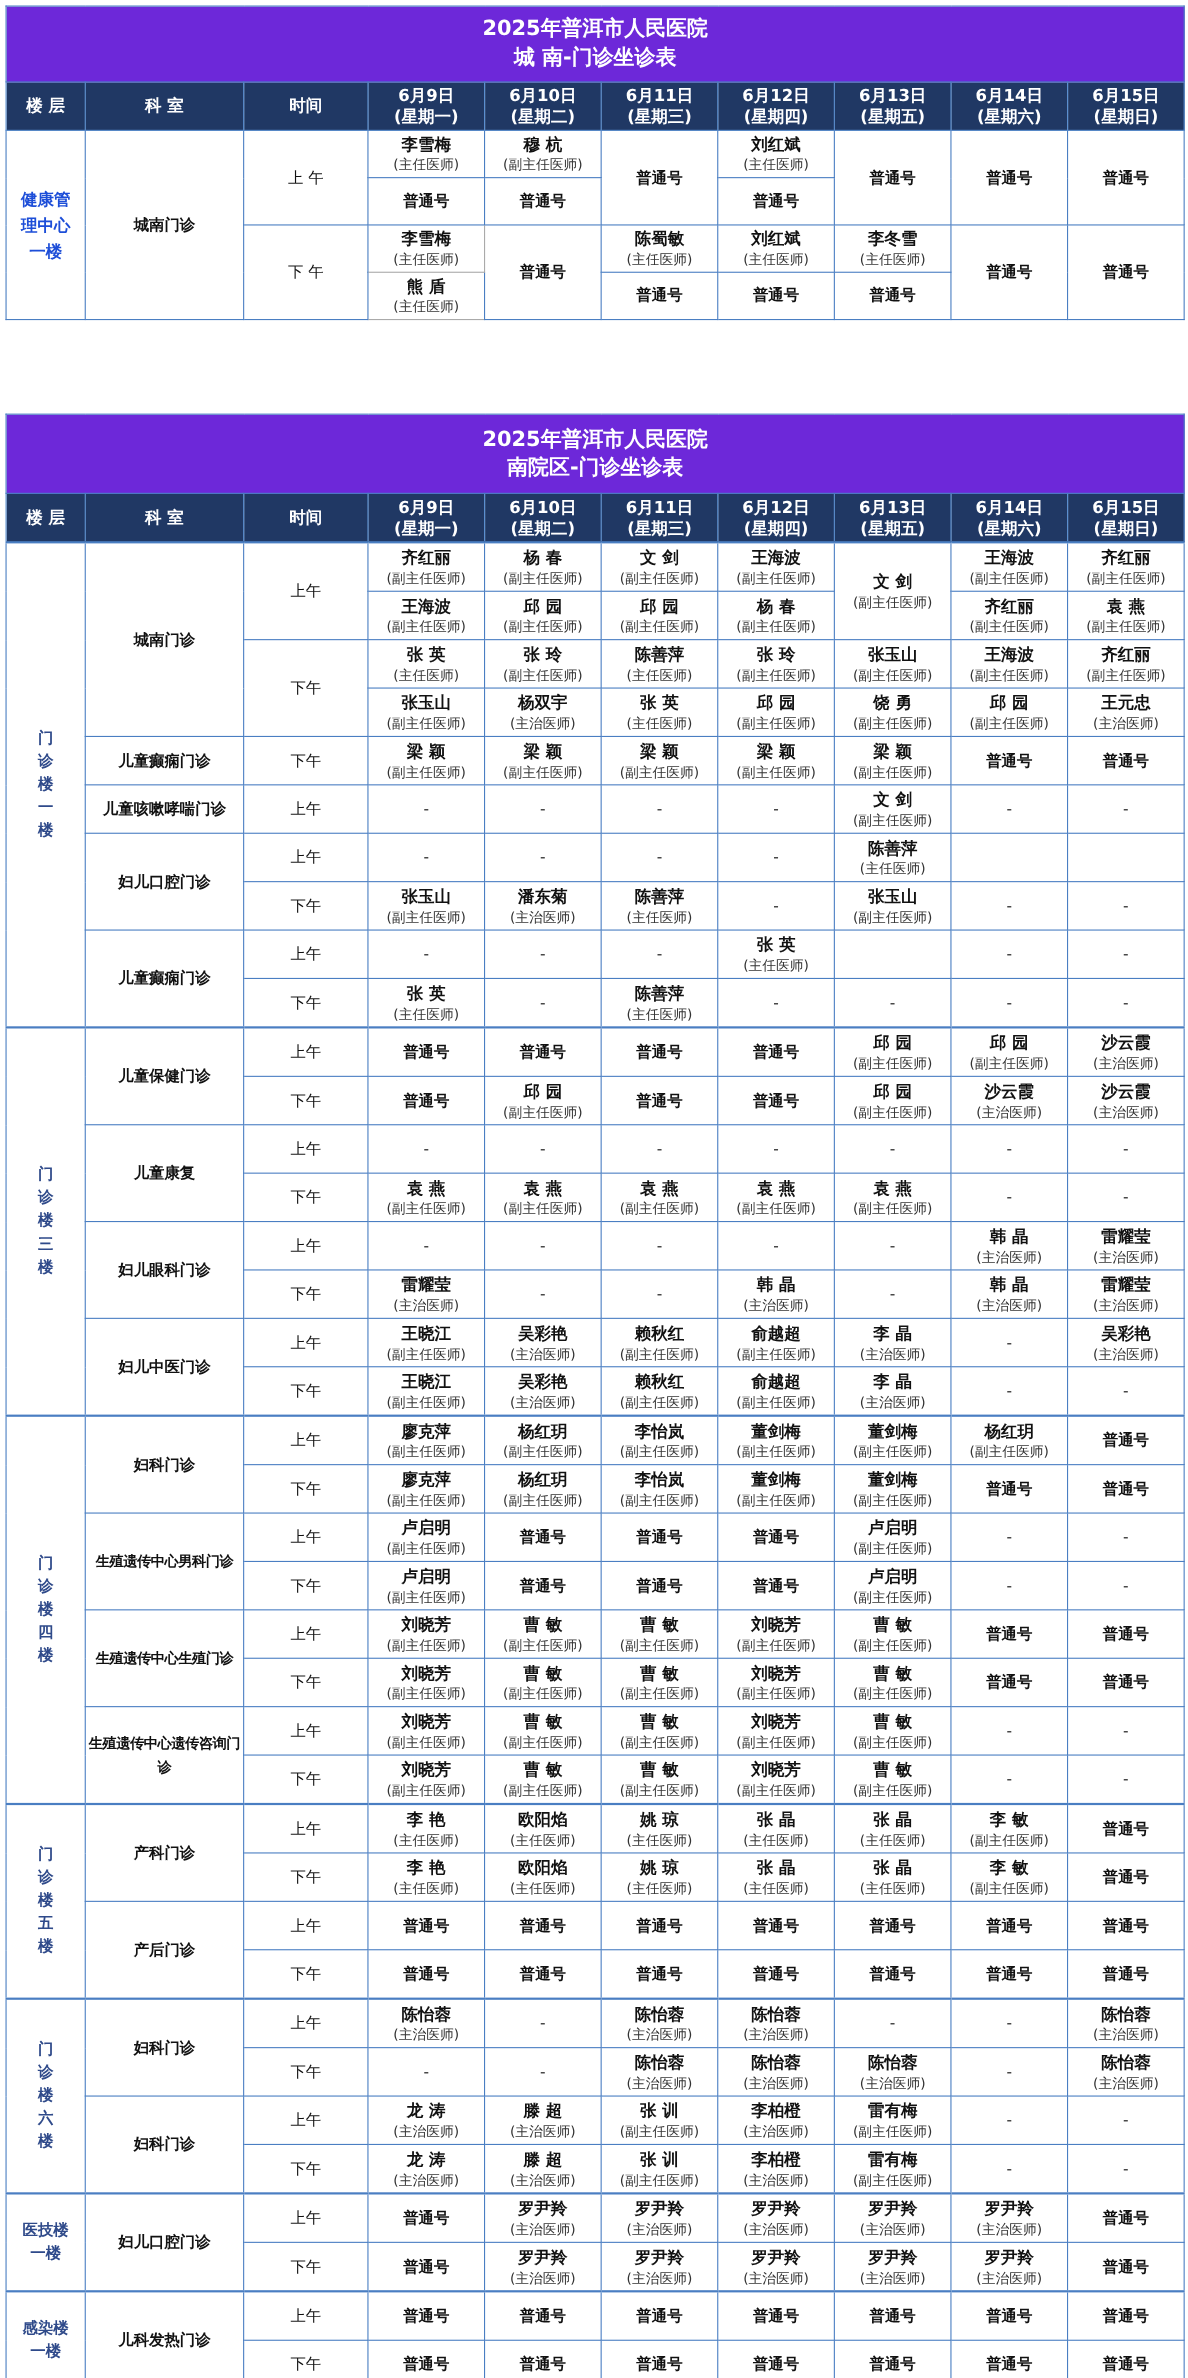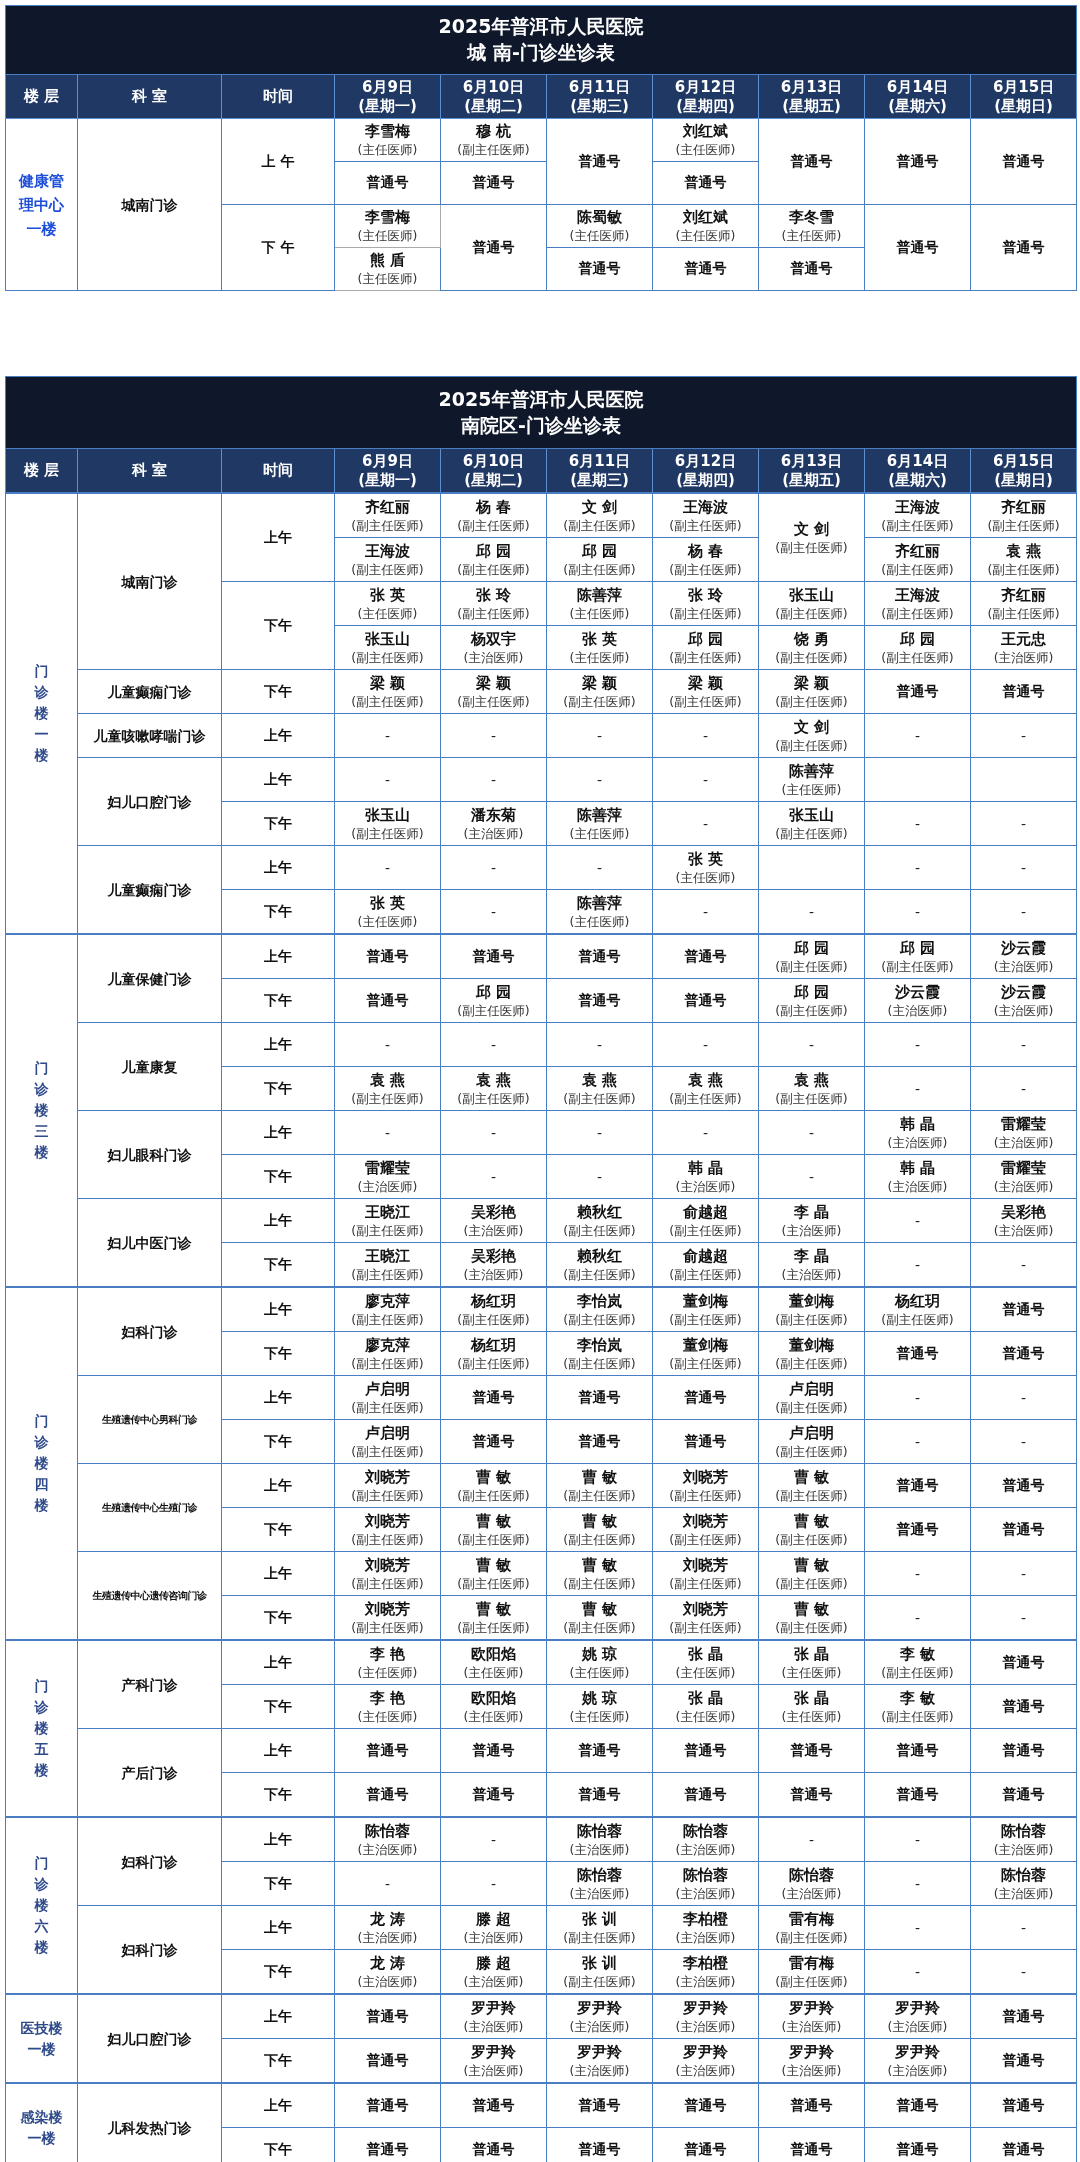"2025年普洱市人民医院" .title-row th { background: #0f172a -> #6d28d9 }
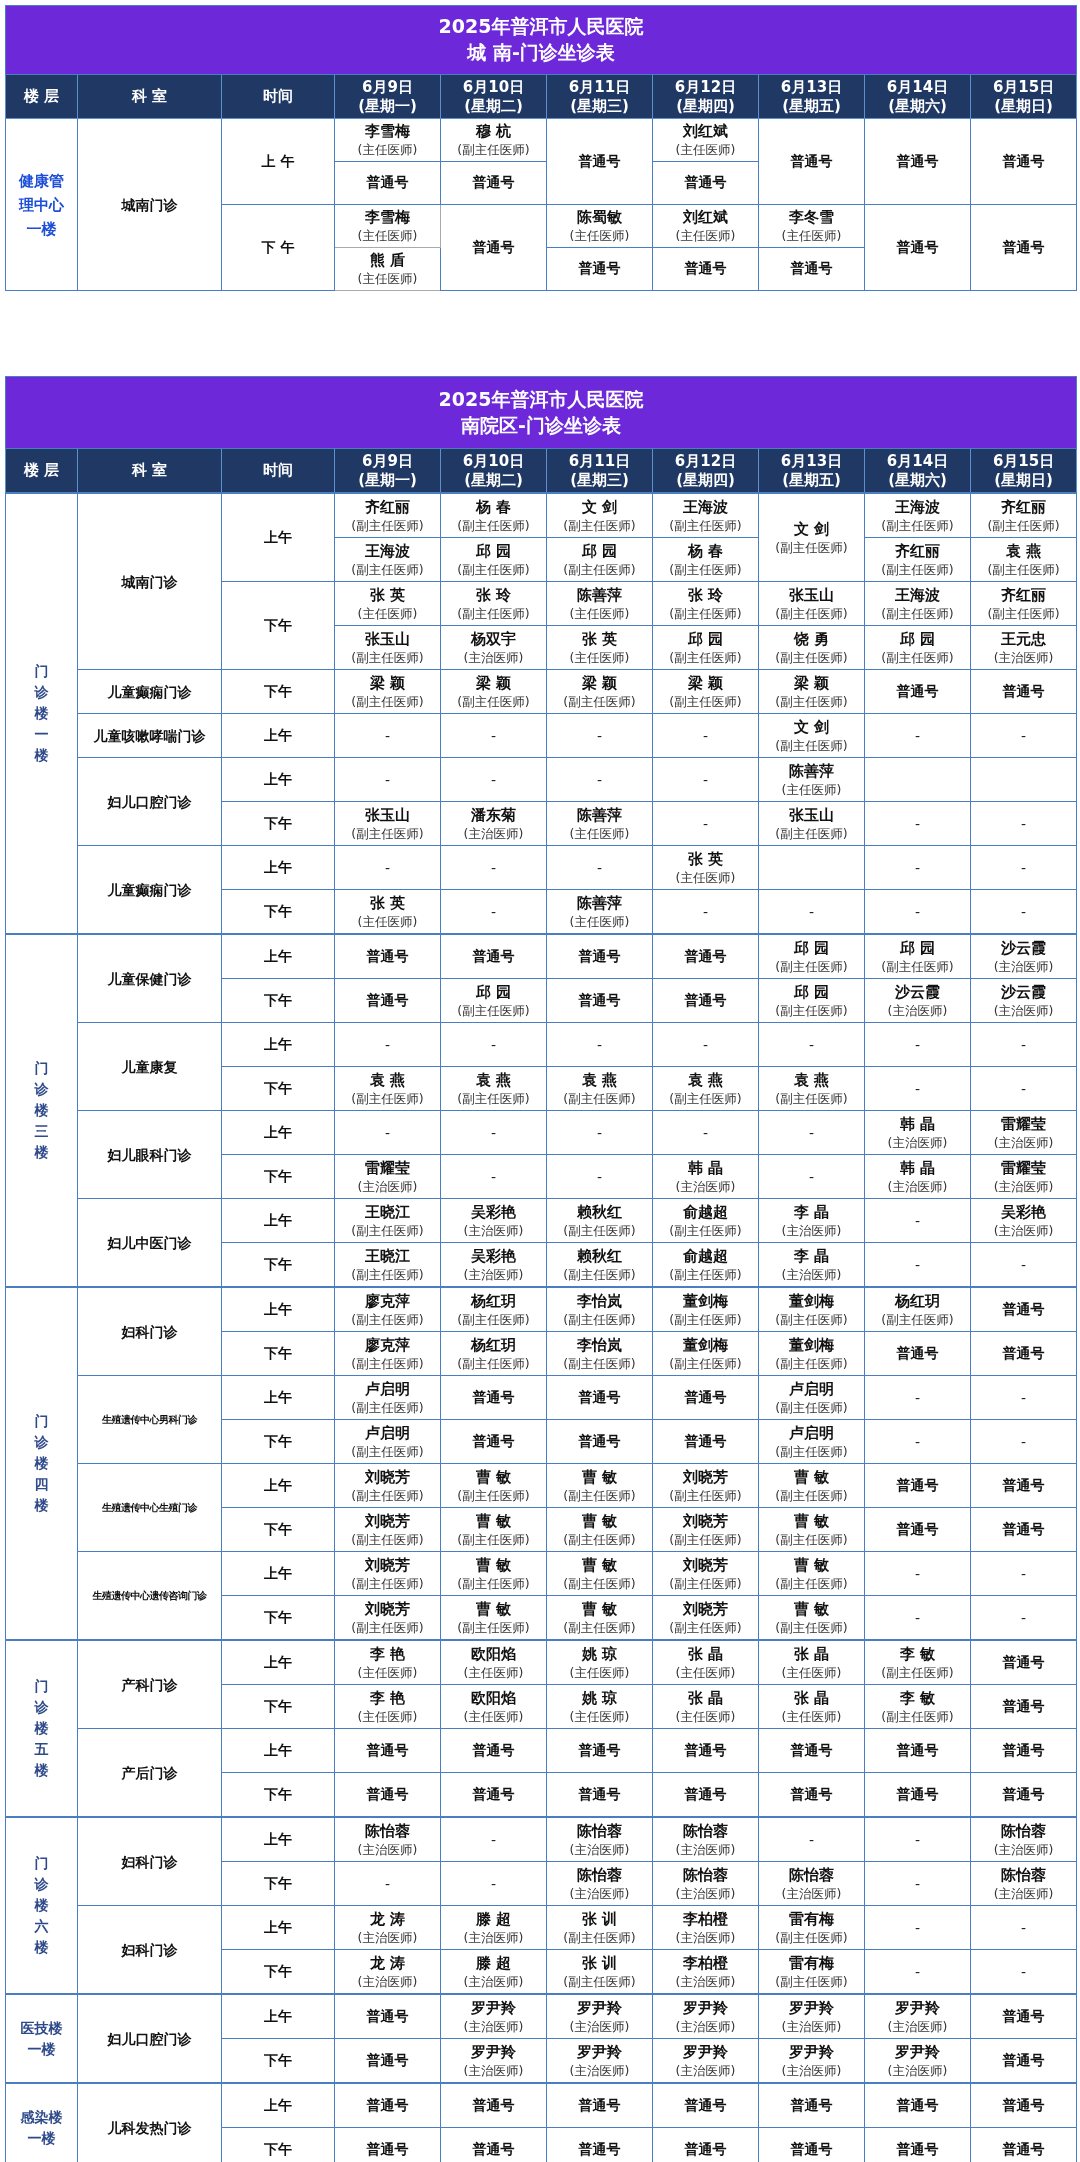"上 午" .time { font-weight: bold -> normal }
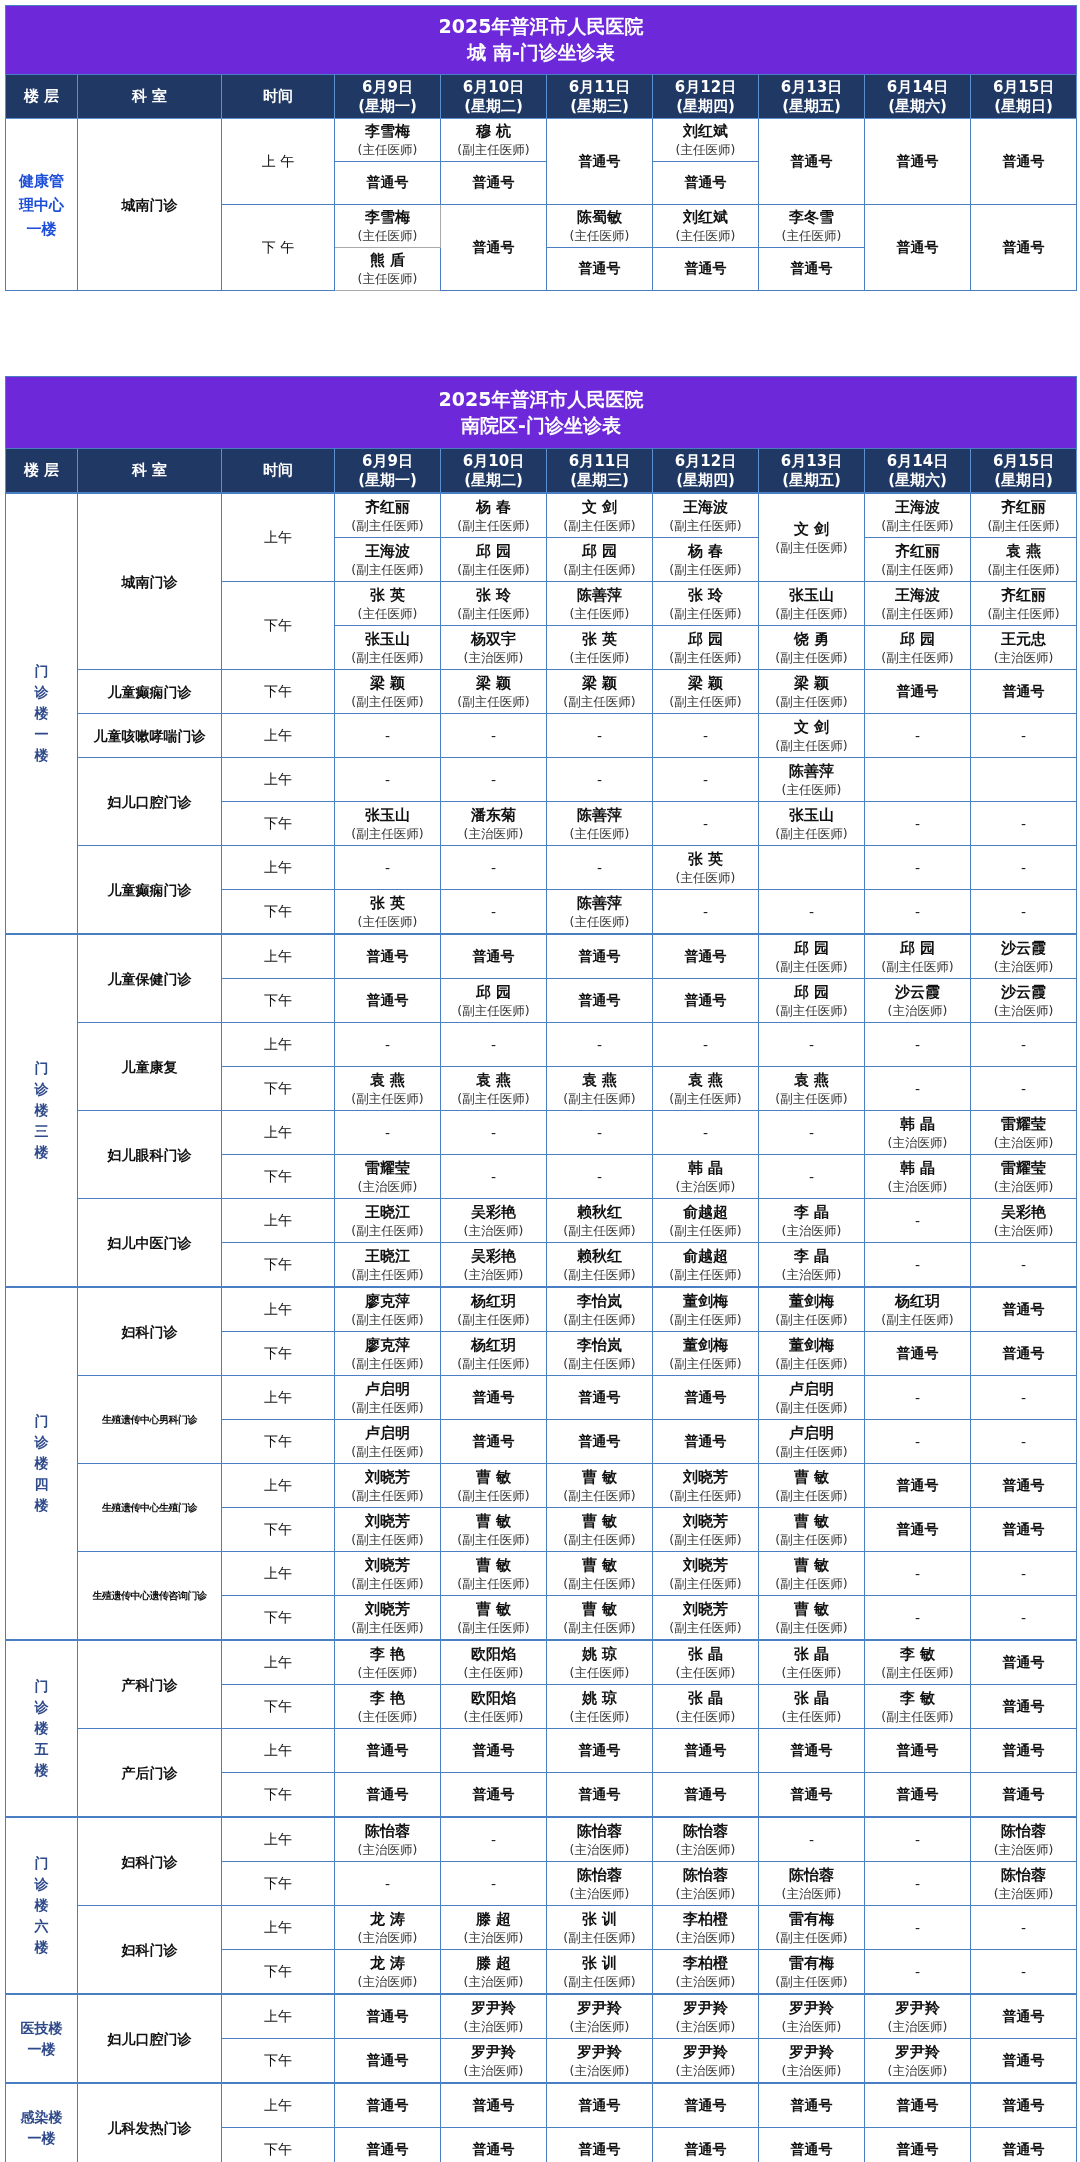"生殖遗传中心男科门诊" .dept.small { font-size: 10px -> 13px }
